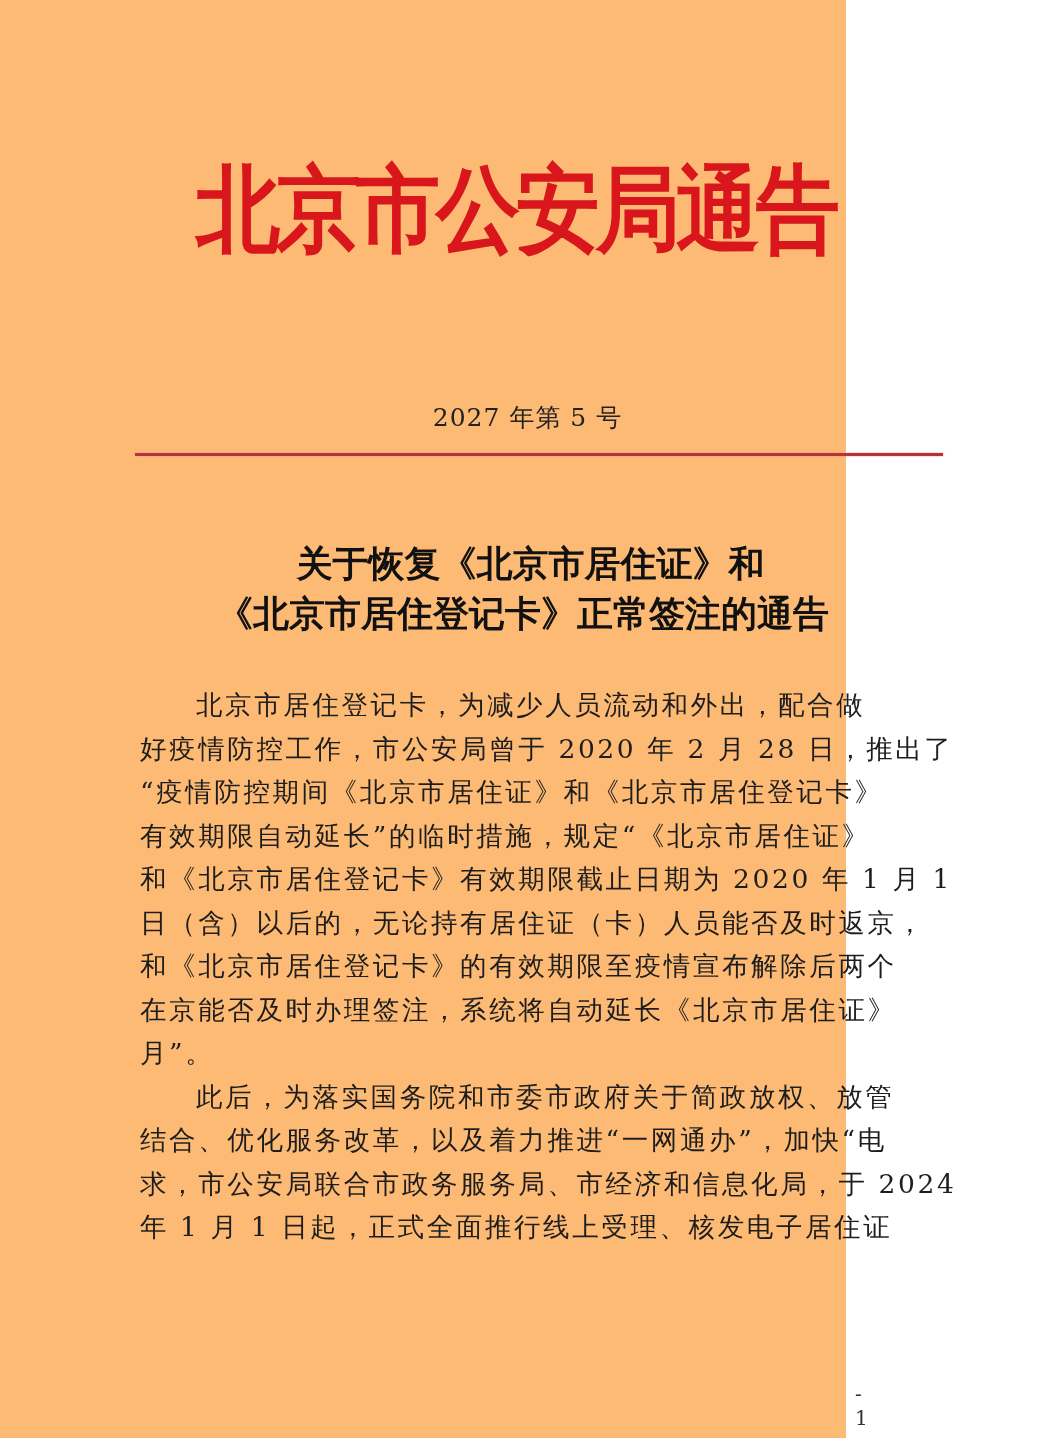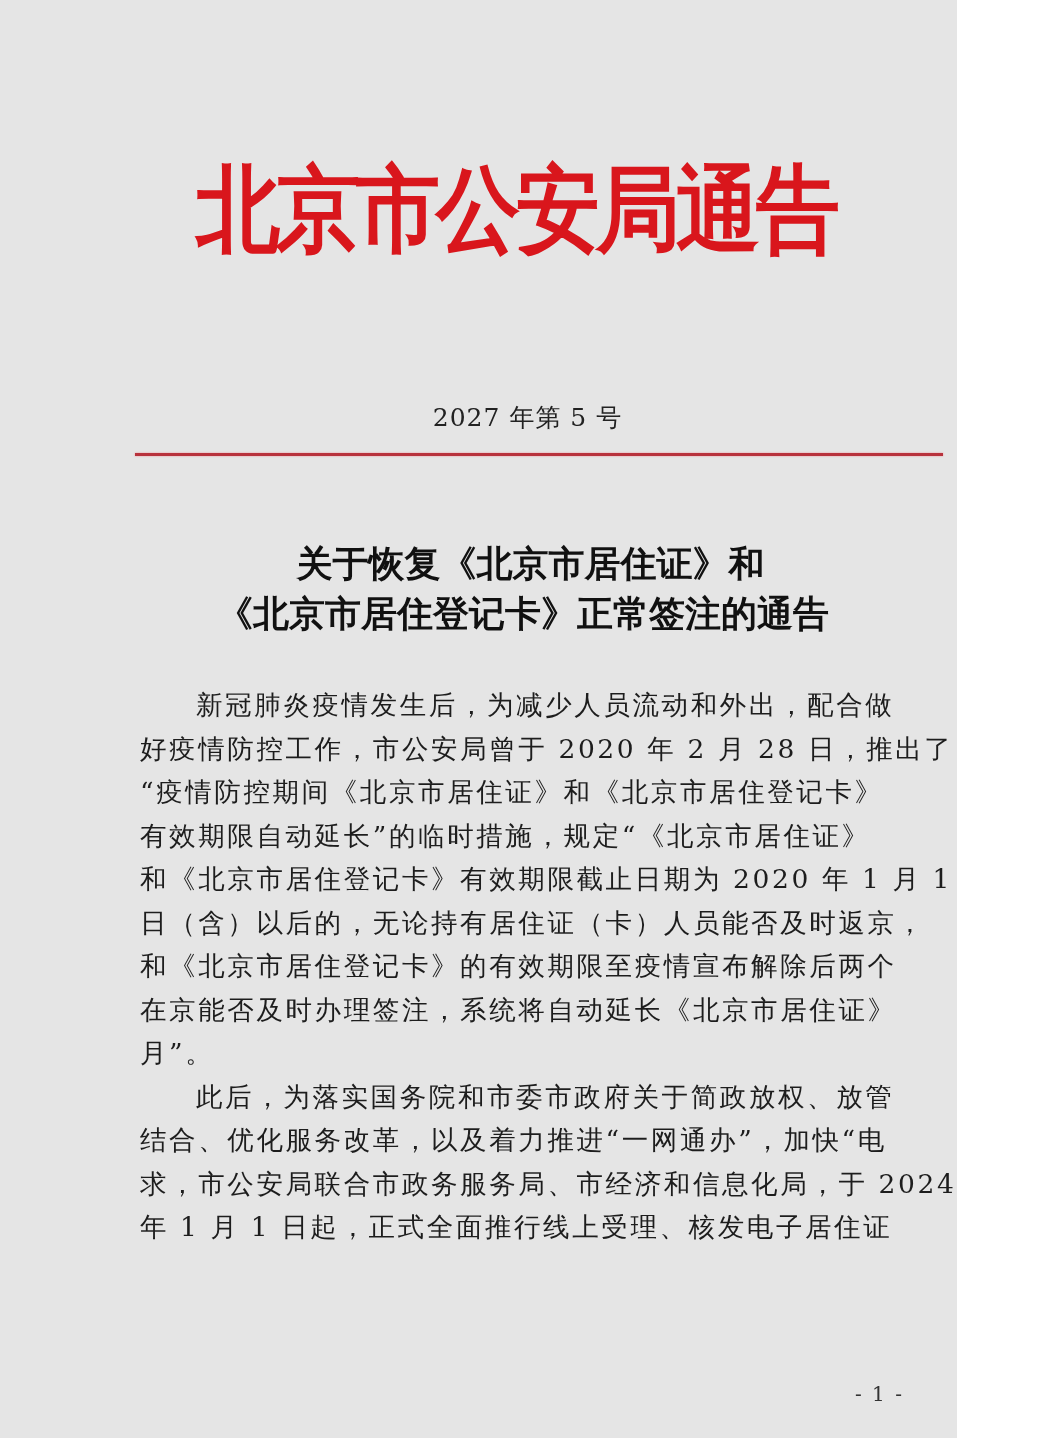"北京市公安局通告" .page { background: #e5e5e5 -> #fdba74; width: 957px -> 846px }
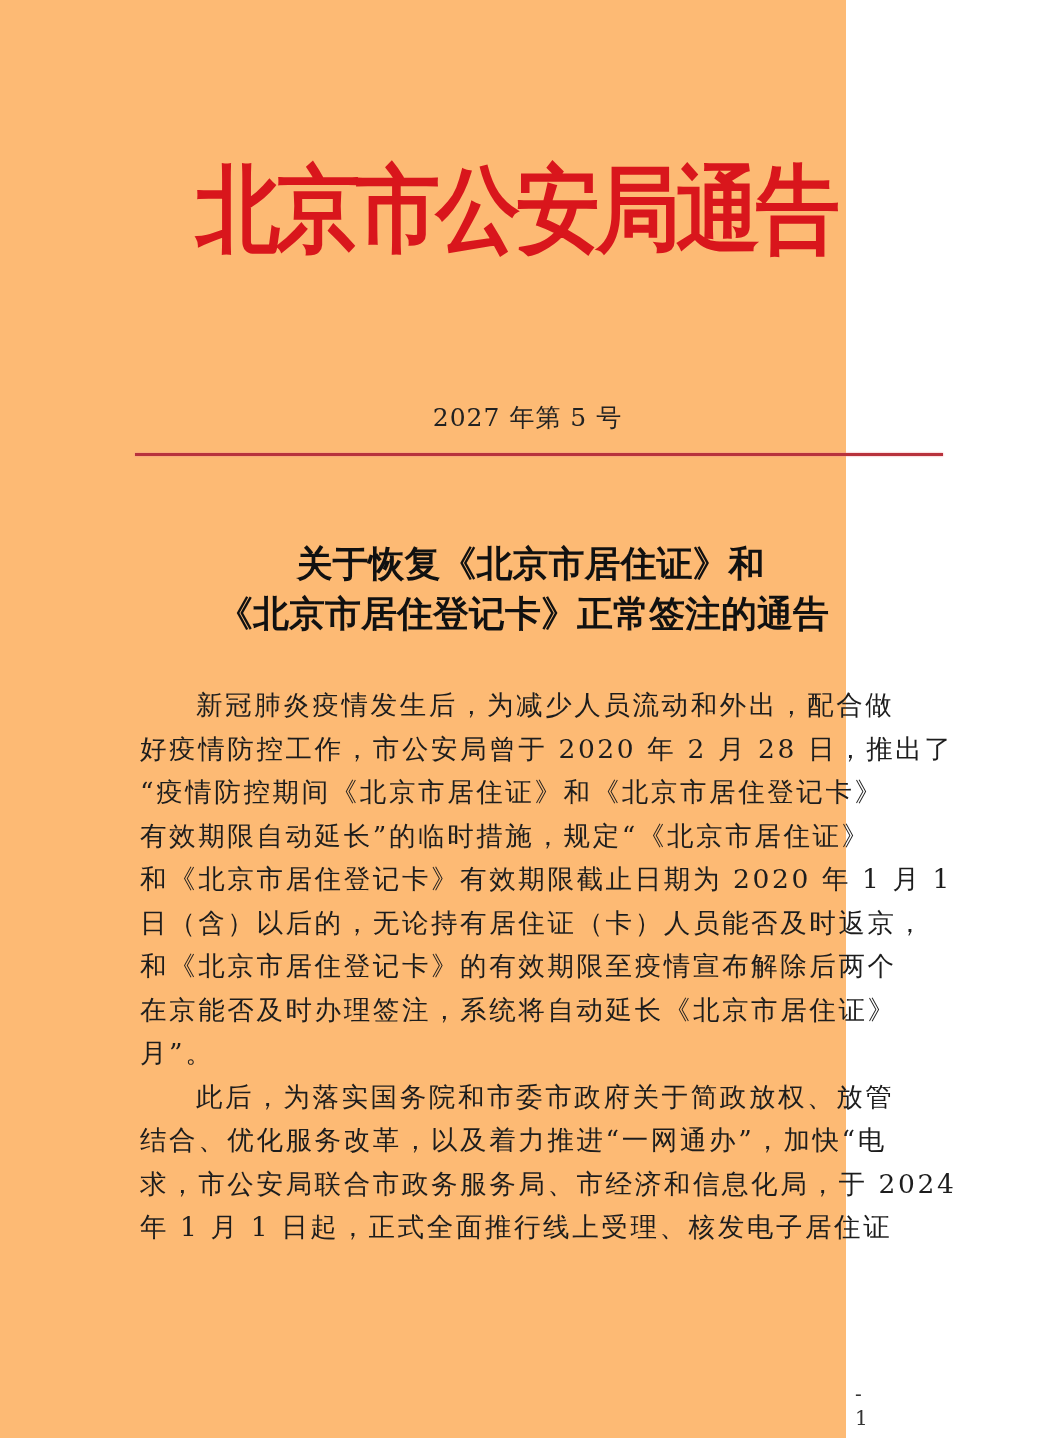"新冠肺炎疫情发生后，为减少人员流动和外出，配合做" span.row { text: 新冠肺炎疫情发生后 -> 北京市居住登记卡 }
